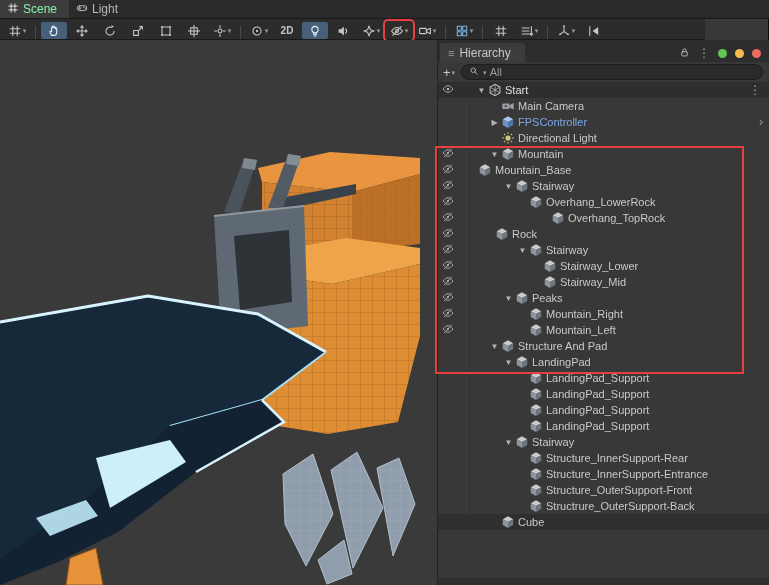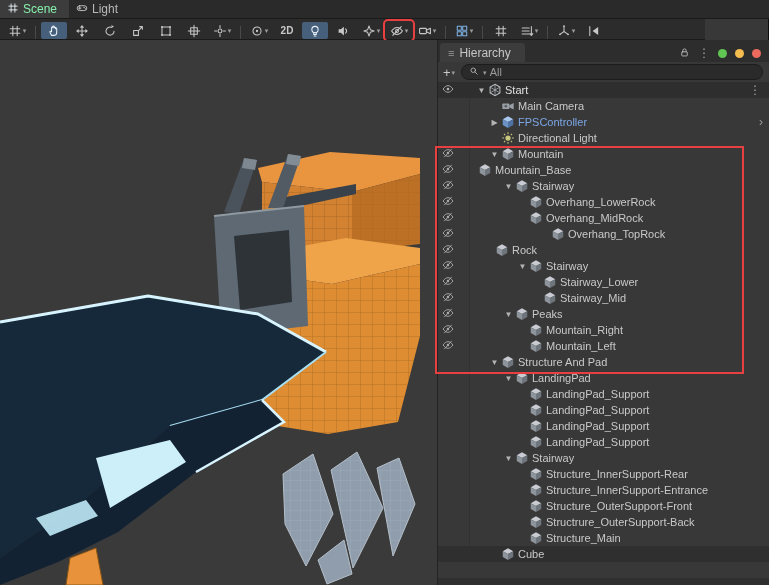"Overhang_MidRock" div.row { html: <div> <span> <span><svg> <path></path> <circle></circle> <path></path> </svg></span> </span> <span></span> <span> <svg> <polygon></polygon> <polygon></polygon> <polygon></polygon> </svg> </span> <span>Overhang_MidRock</span> </div> -> none }
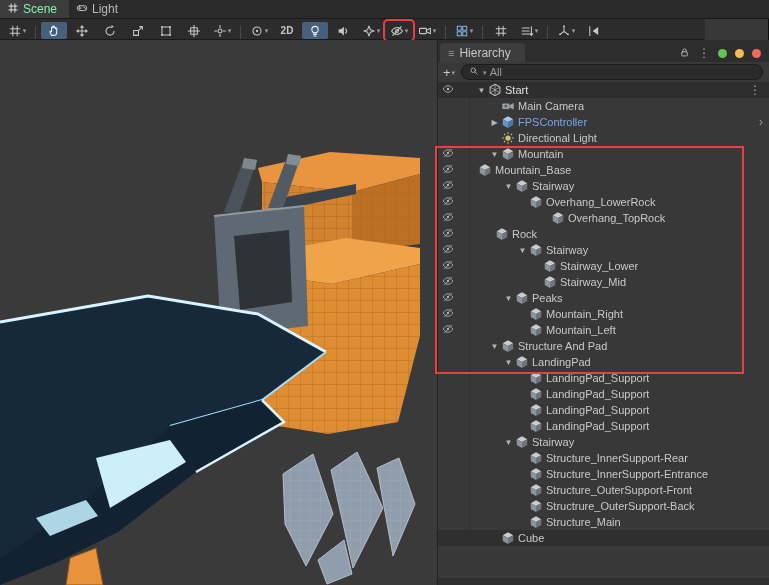"Structure_Main" div.row { html: <div> <span></span> <span></span> <span> <svg> <polygon></polygon> <polygon></polygon> <polygon></polygon> </svg> </span> <span>Structure_Main</span> </div> -> none }
